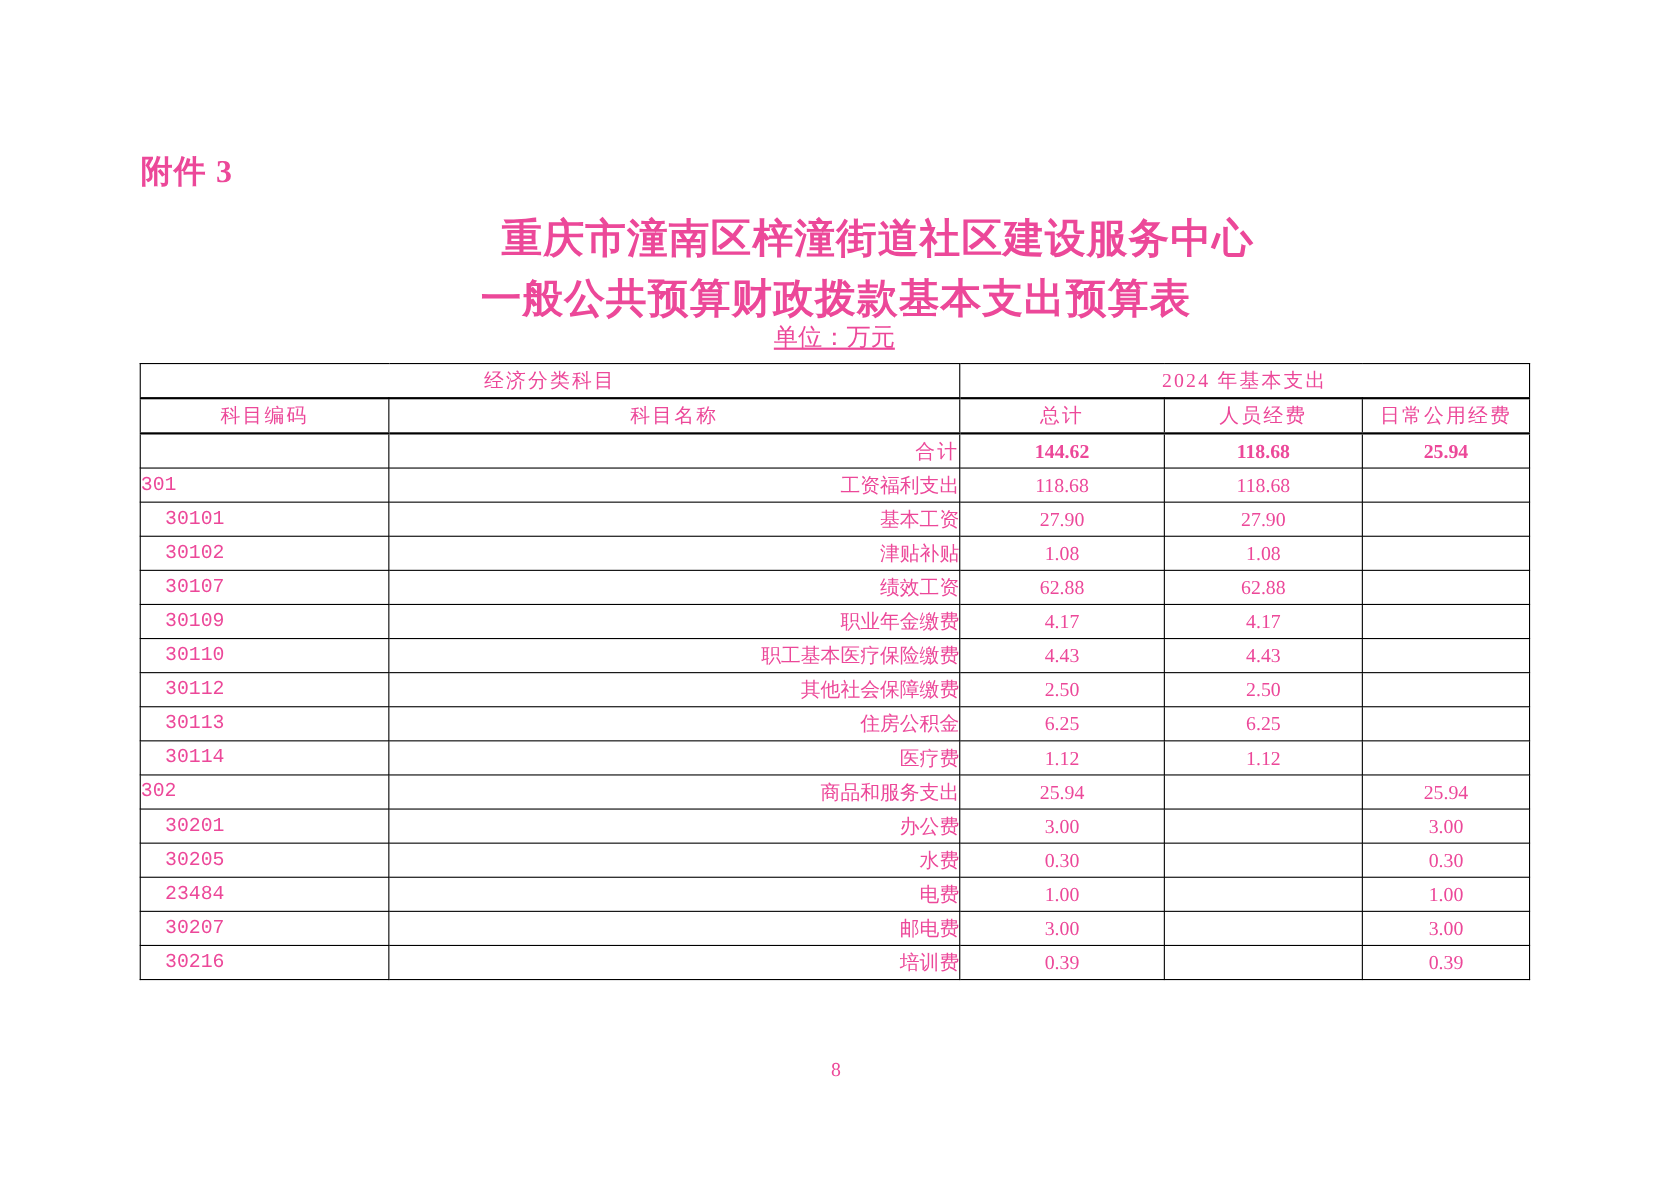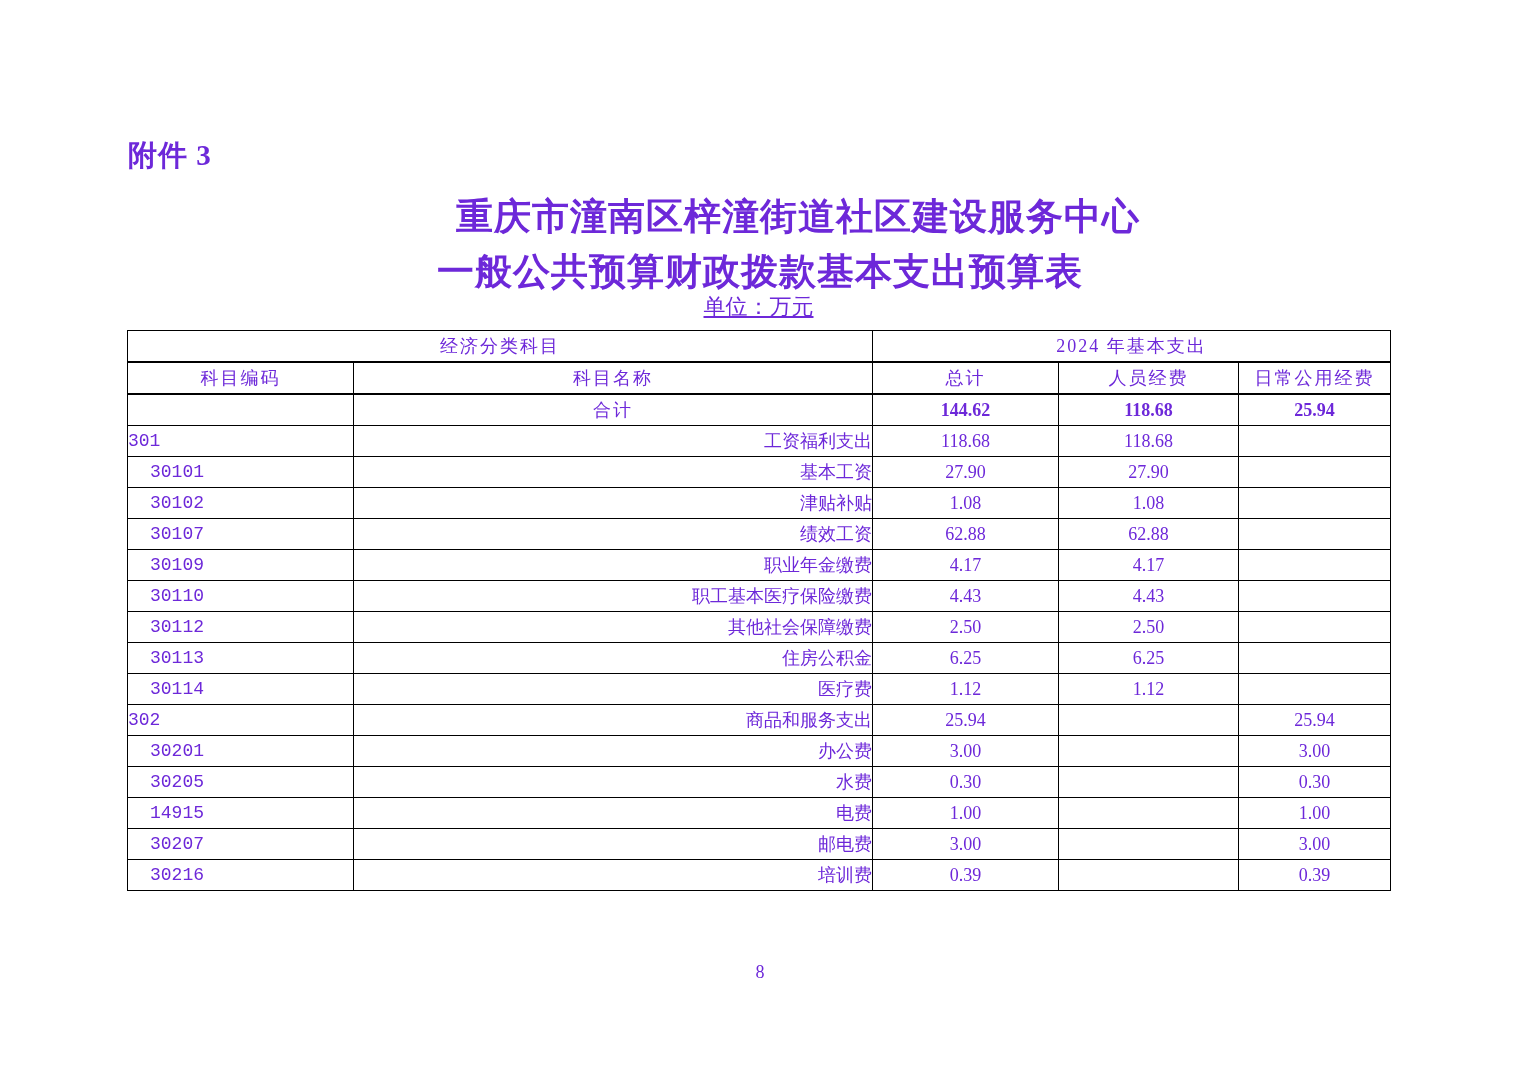"附件 3" .page { color: #6d28d9 -> #ec4899 }
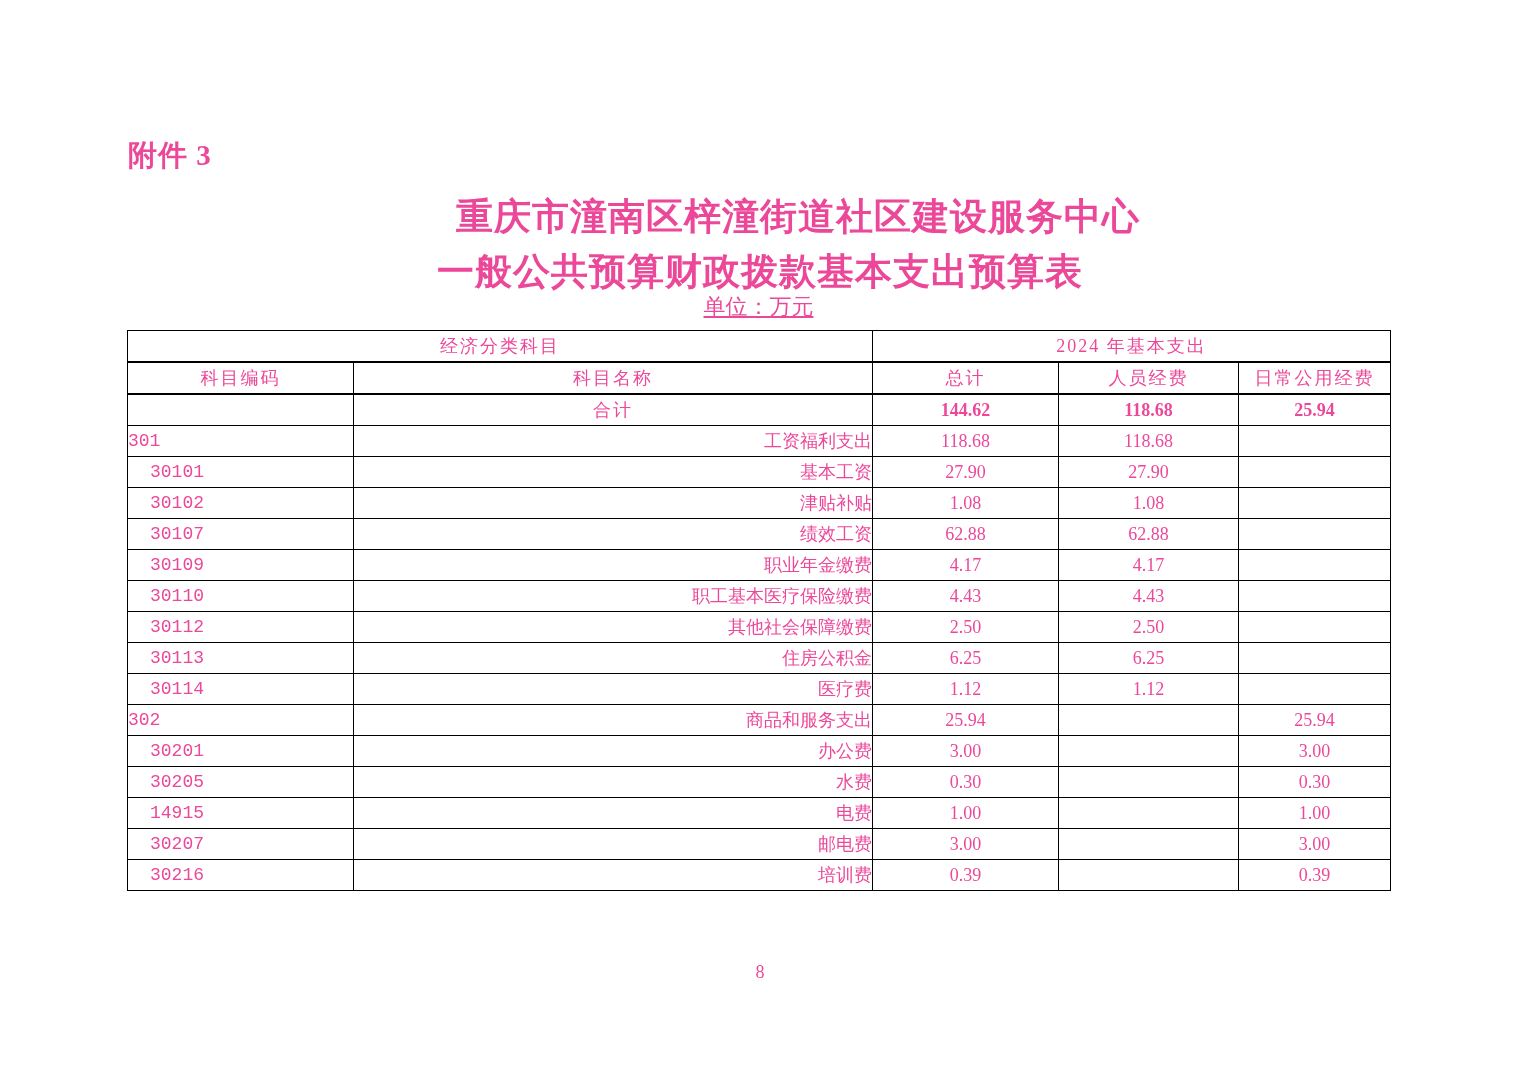"合计" tr.row-summary .name { text-align: center -> none }
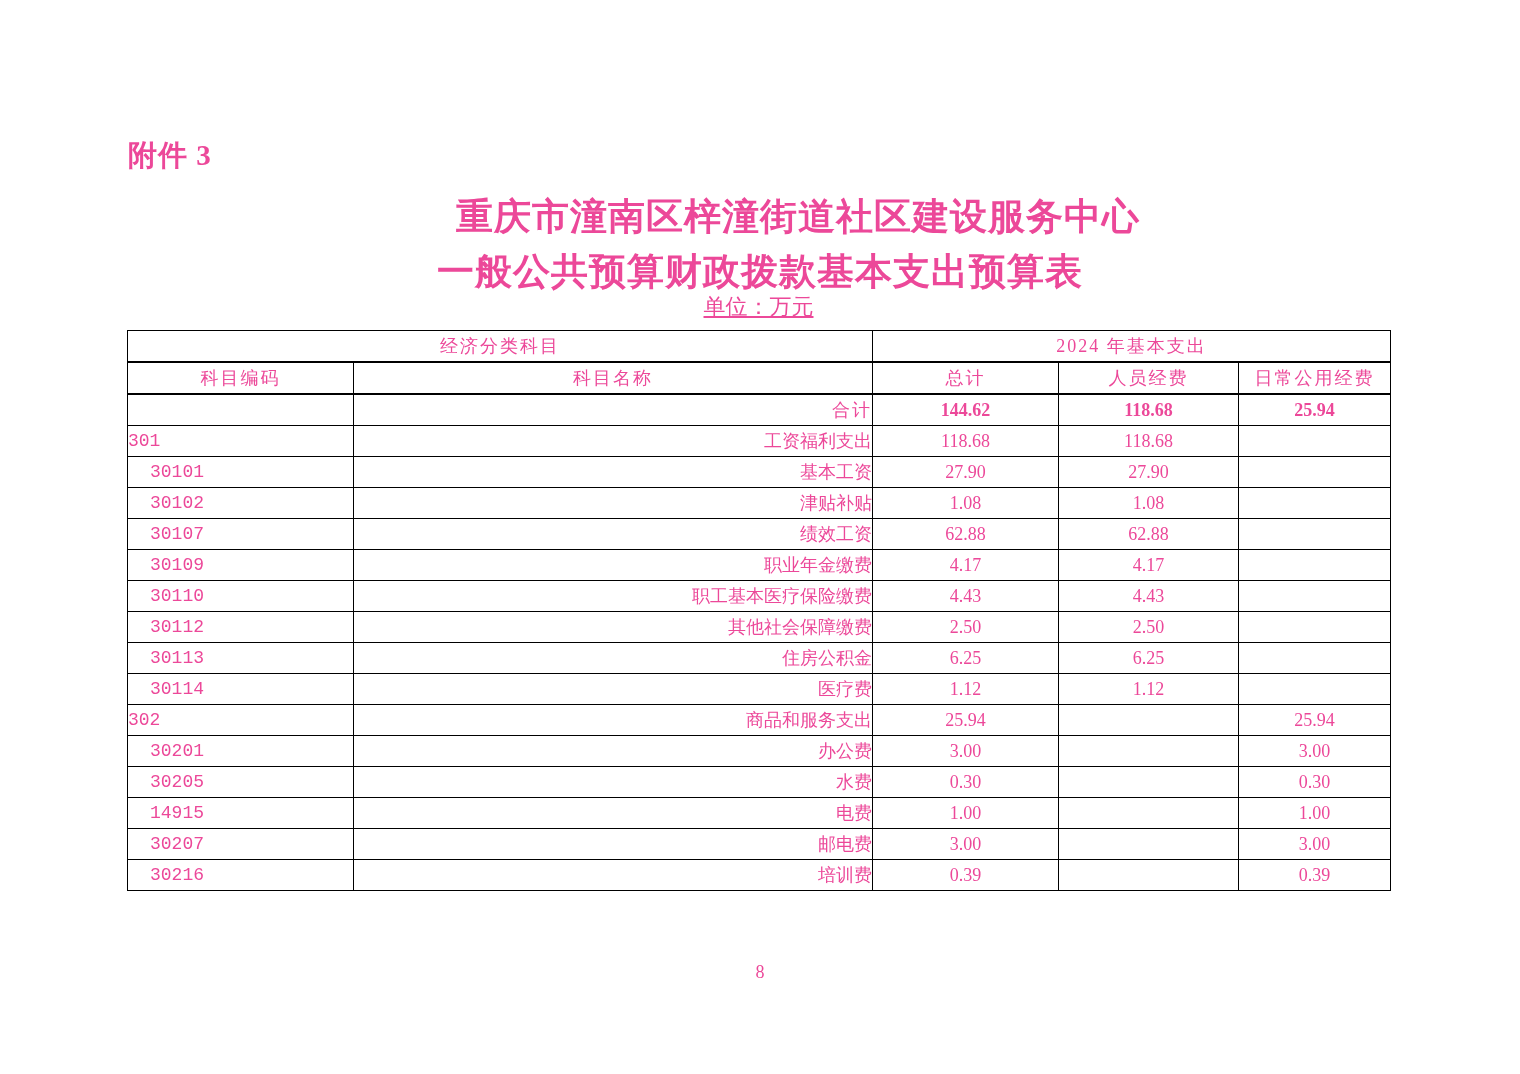"14915" td.code { text: 14915 -> 23484 }
